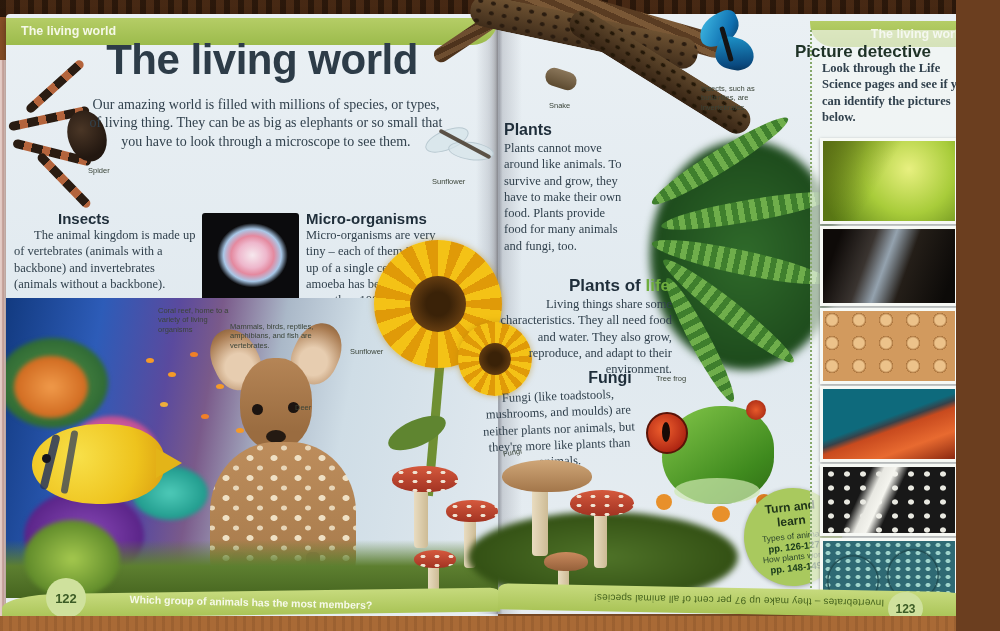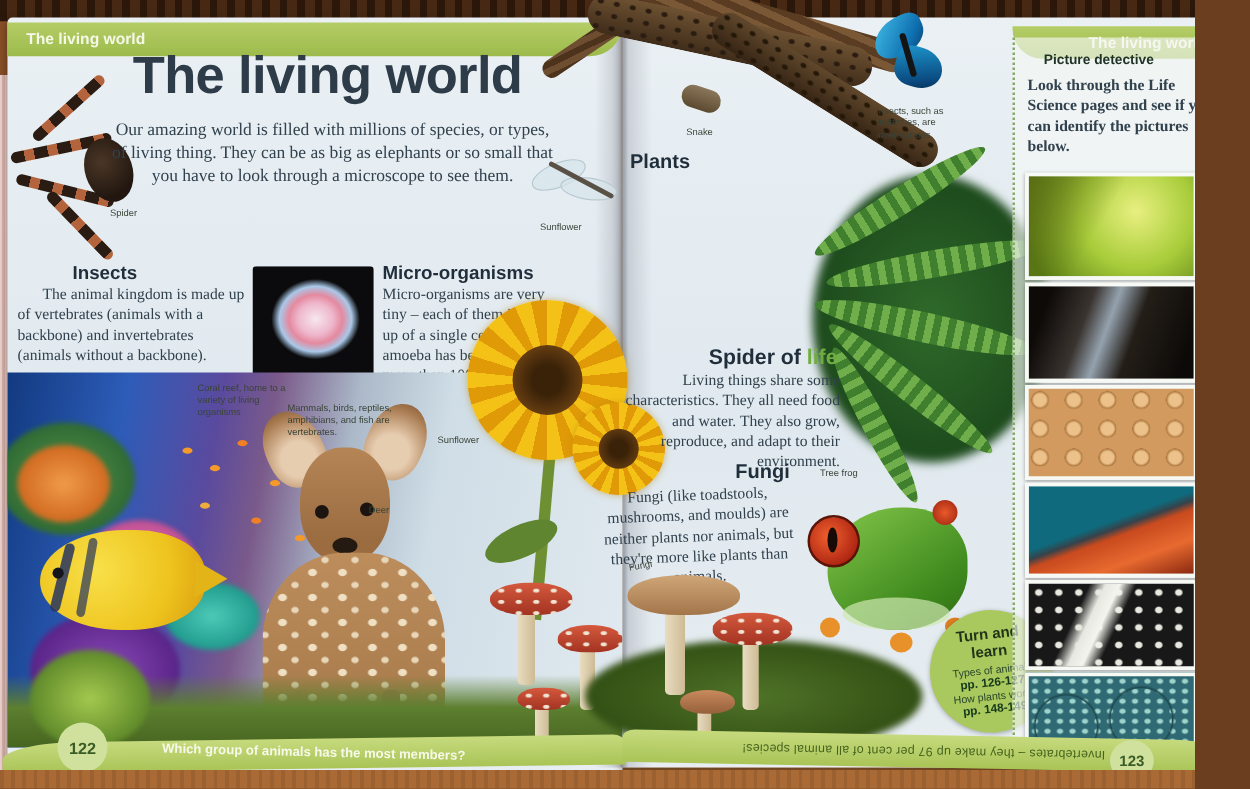"Picture detective" div.abs { font-size: 11px -> 17px; left: 822px -> 782px }
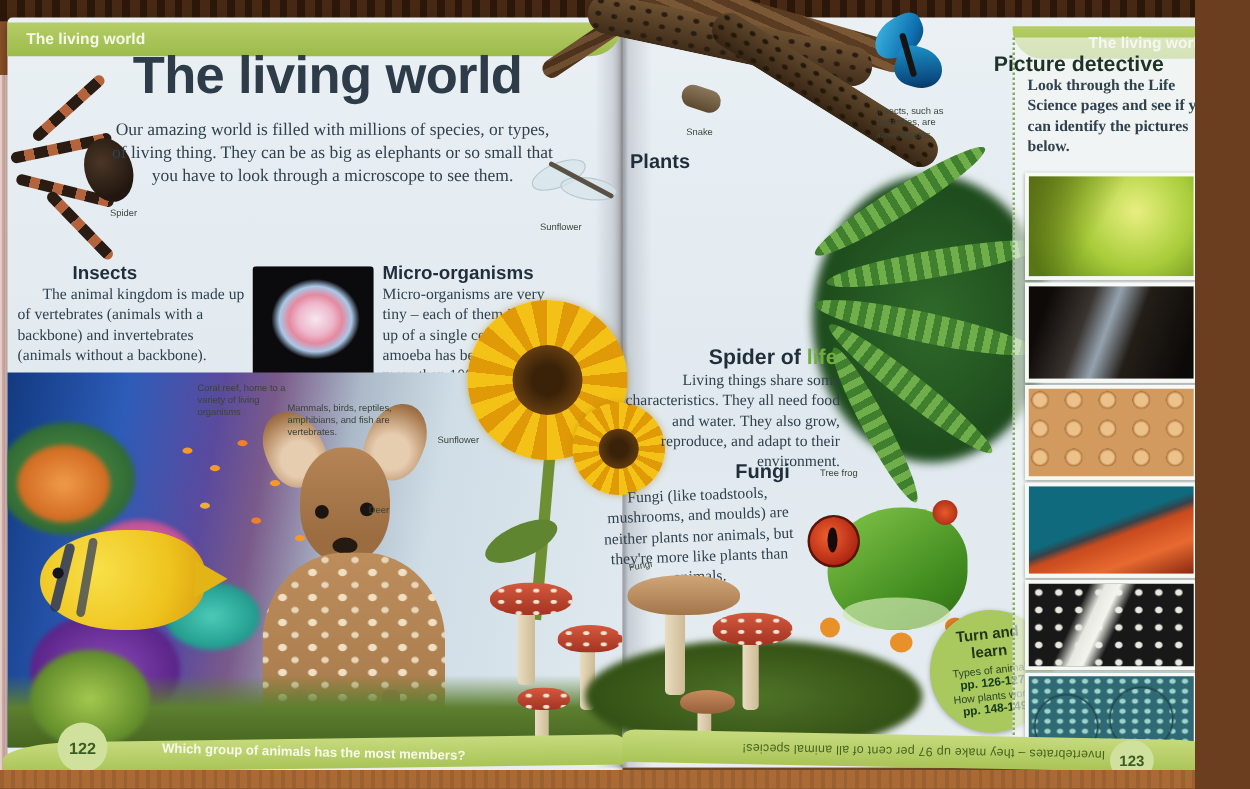"Plants cannot move around like" div.abs { html: none -> <div>Plants cannot move around like animals. To survive and grow, they have to make their own food. Plants provide food for many animals and fungi, too.</div> }
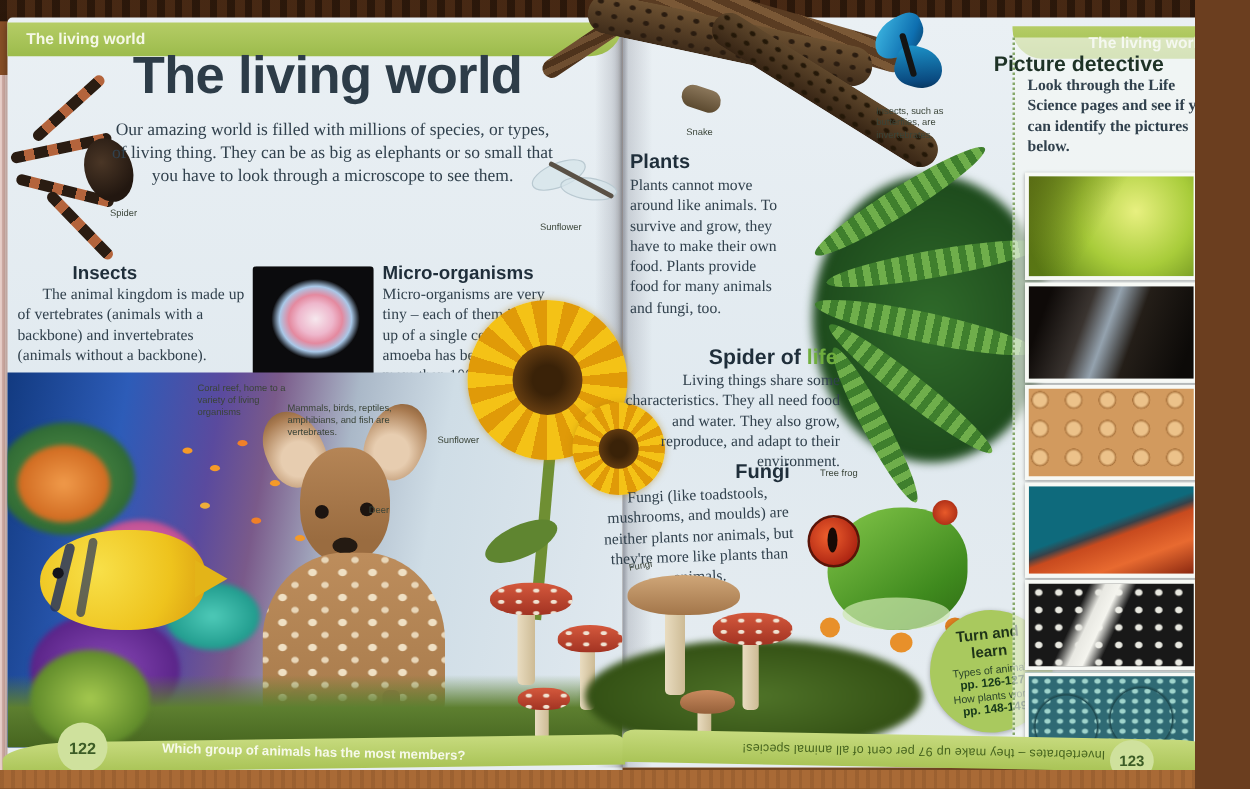"Spider of" span { text: Spider -> Plants }
